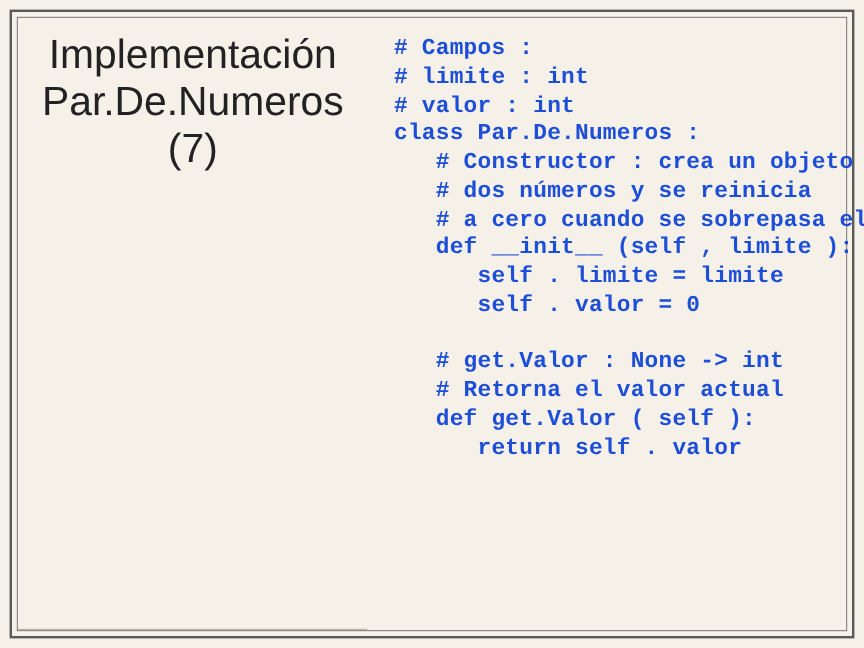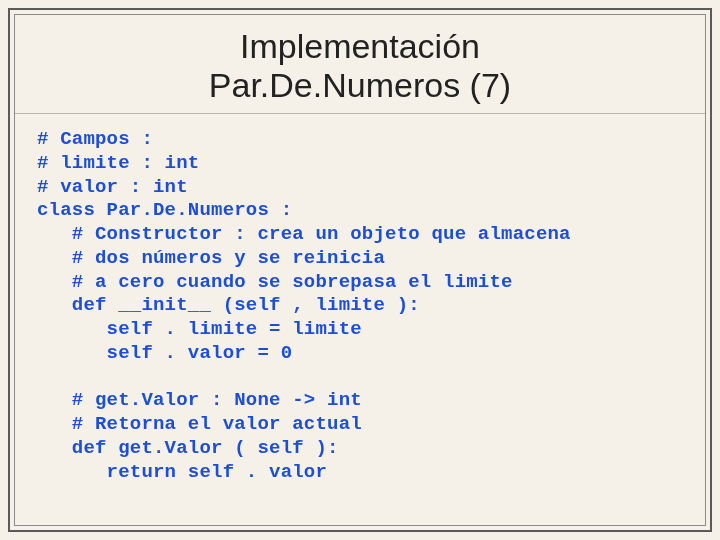"Implementación" .inner-frame { flex-direction: column -> row }
